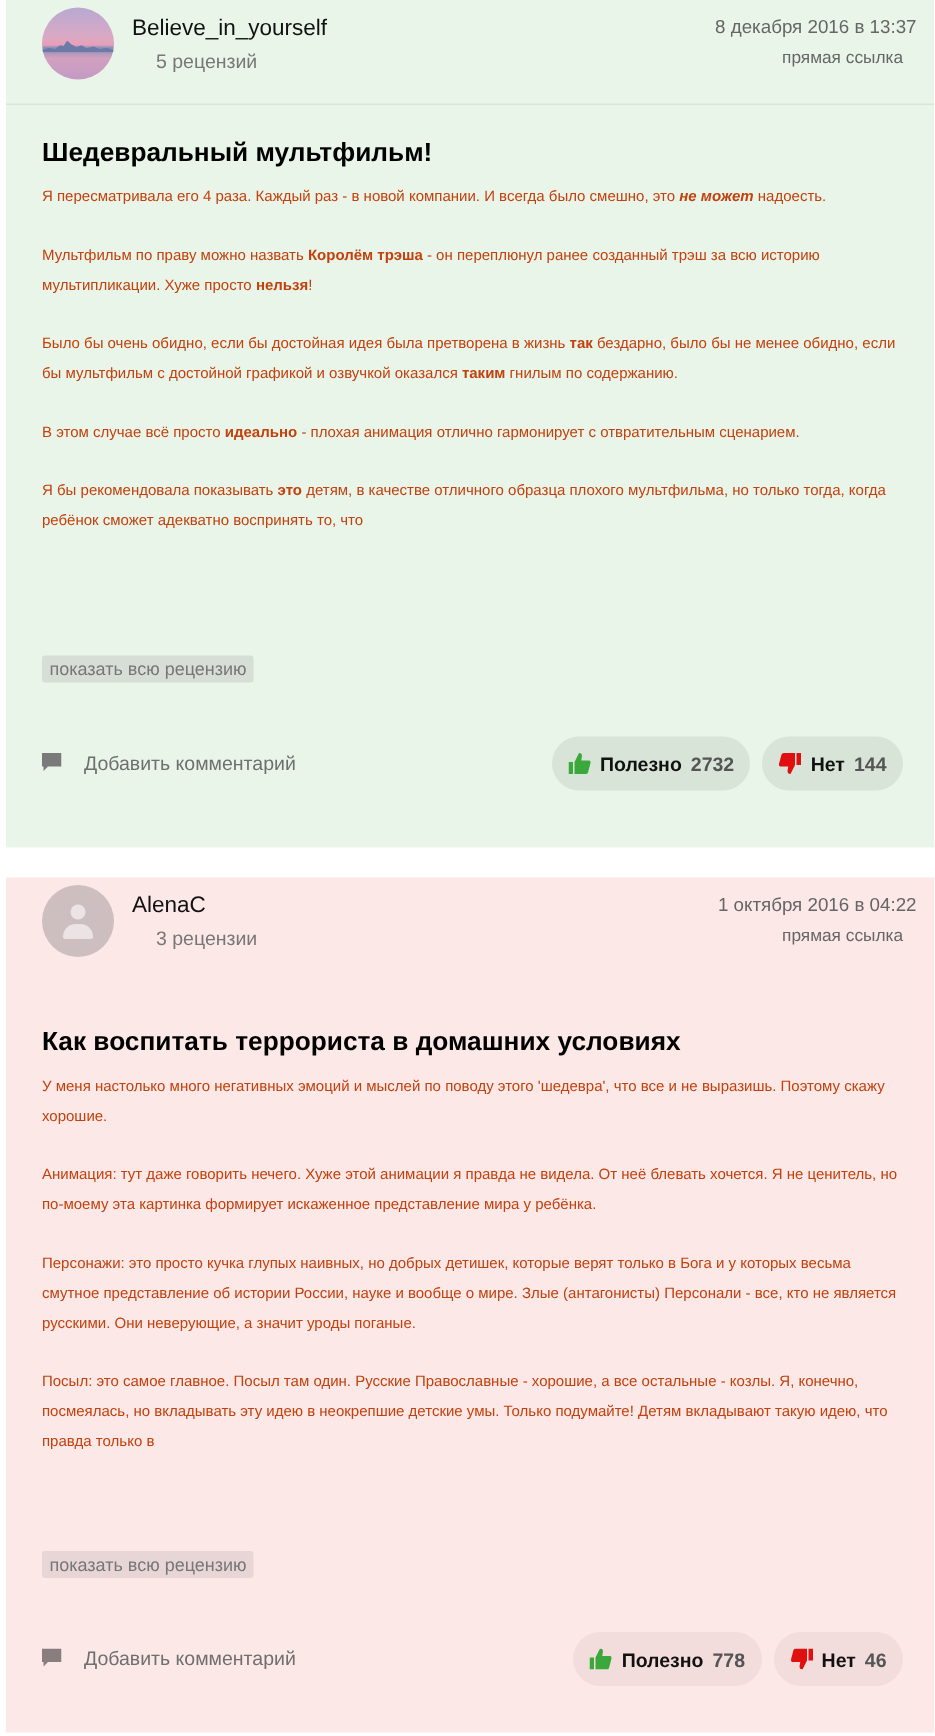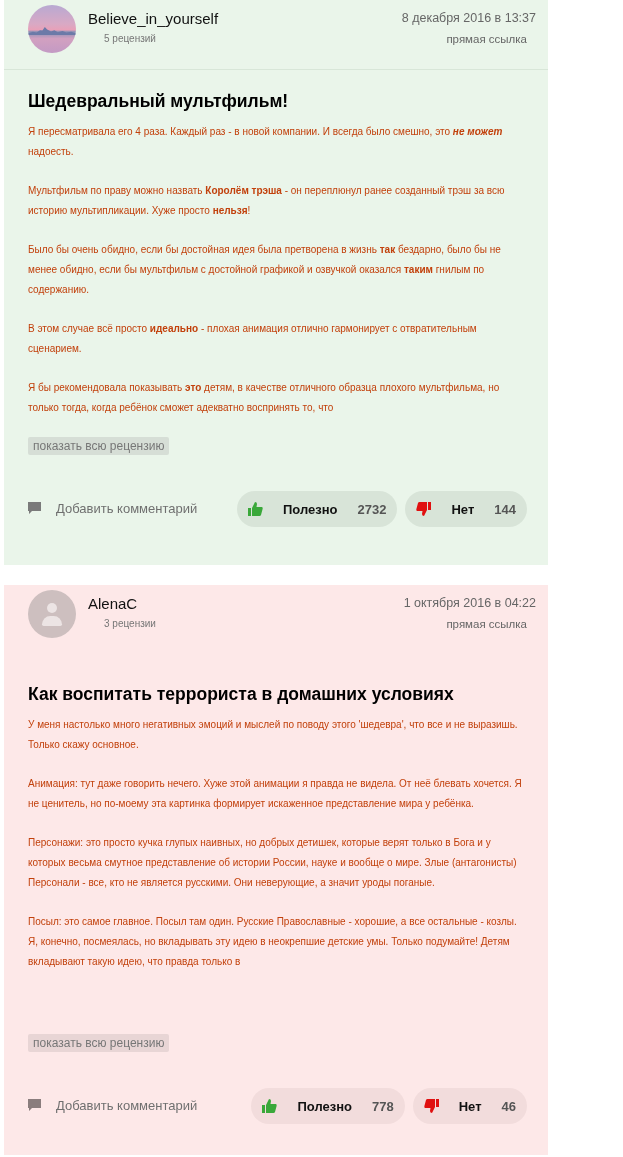"Believe_in_yourself" .review { width: 544px -> 619px }
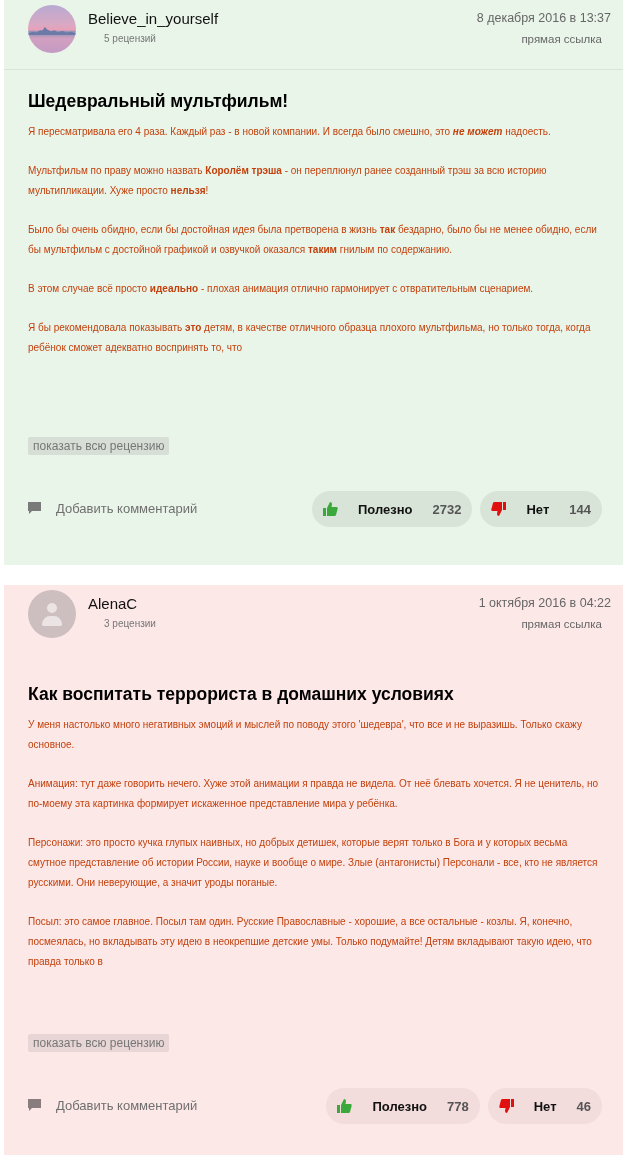"5 рецензий" .author-count { font-size: 10px -> 13px }
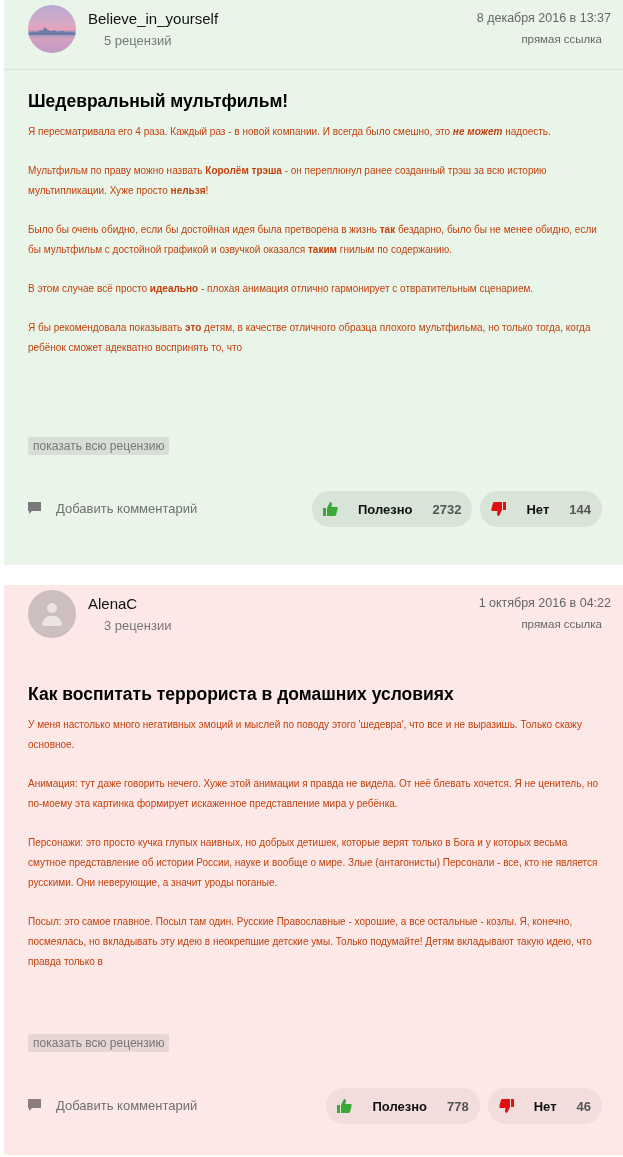"Полезно" .vote { gap: 20px -> 6px }
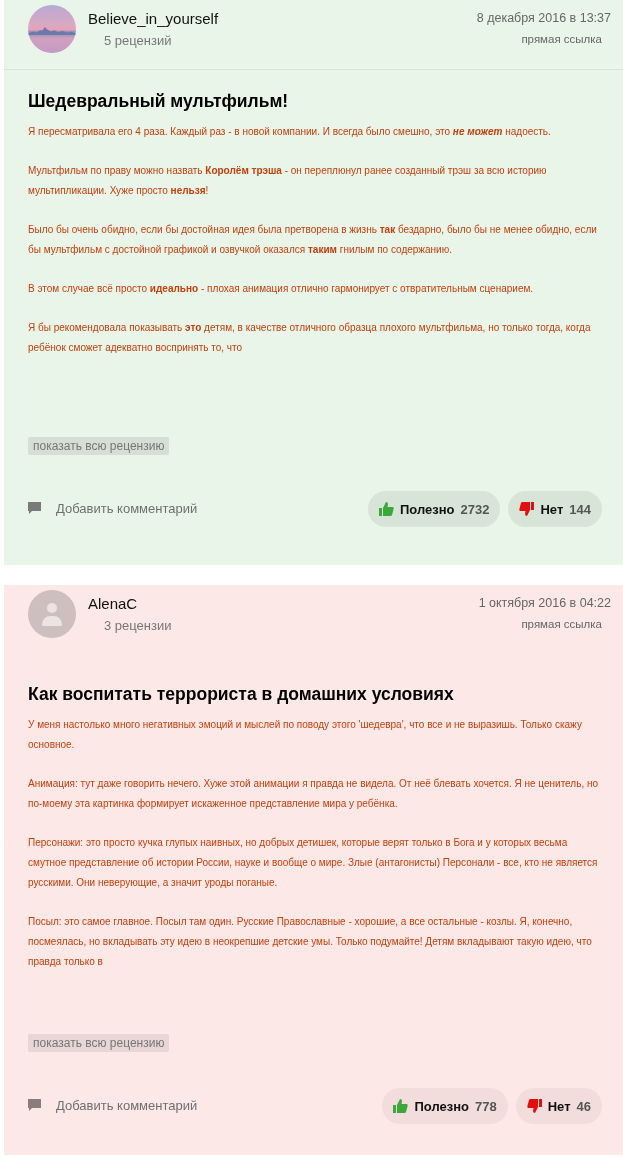"У меня настолько много негативных" p { text: Только скажу основное -> Поэтому скажу хорошие }
